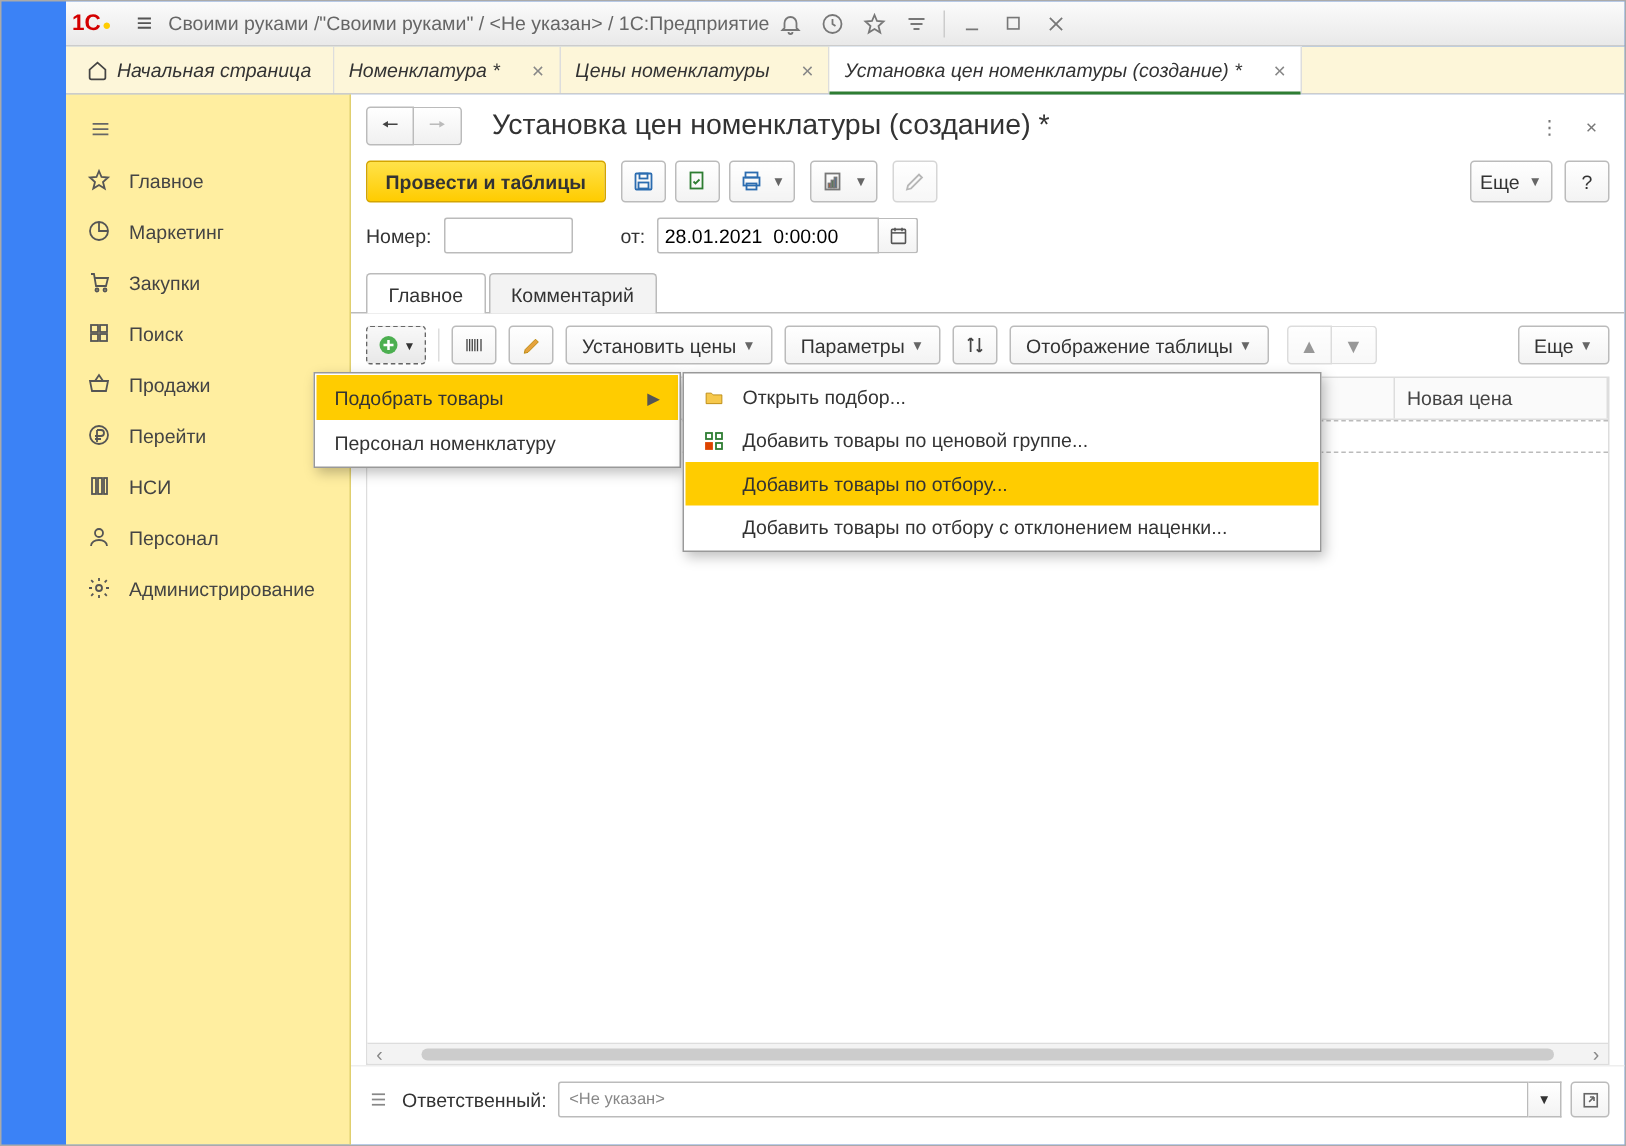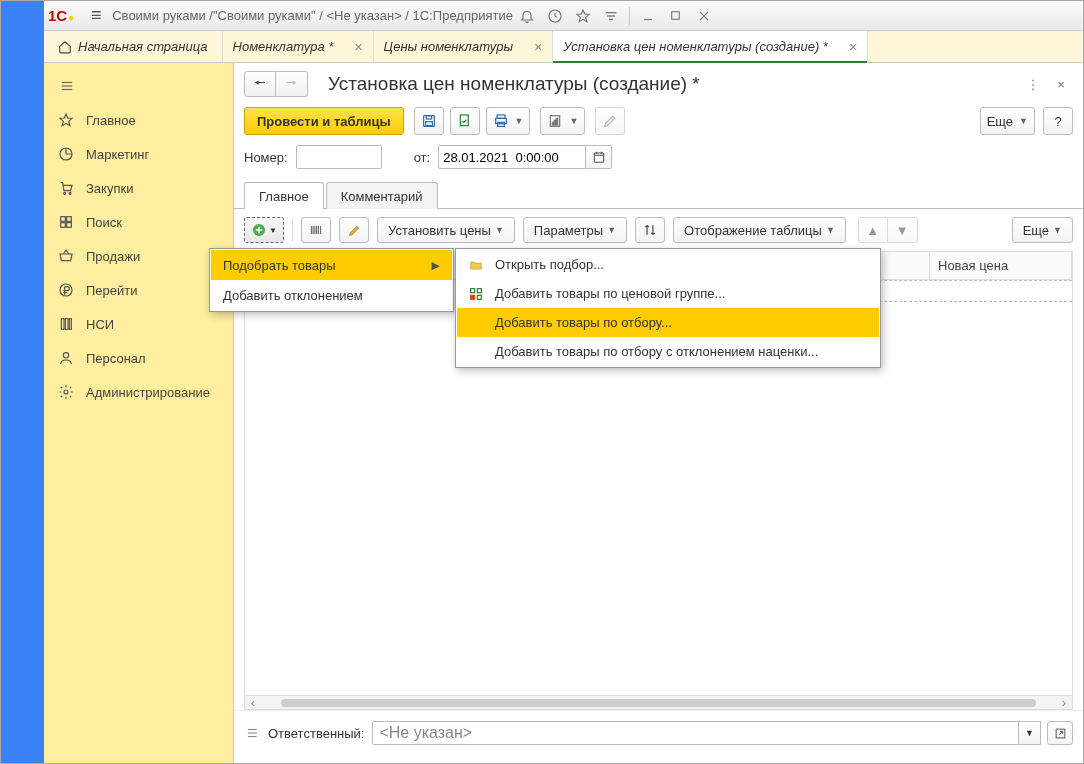"Добавить отклонением" span { text: Добавить отклонением -> Персонал номенклатуру }
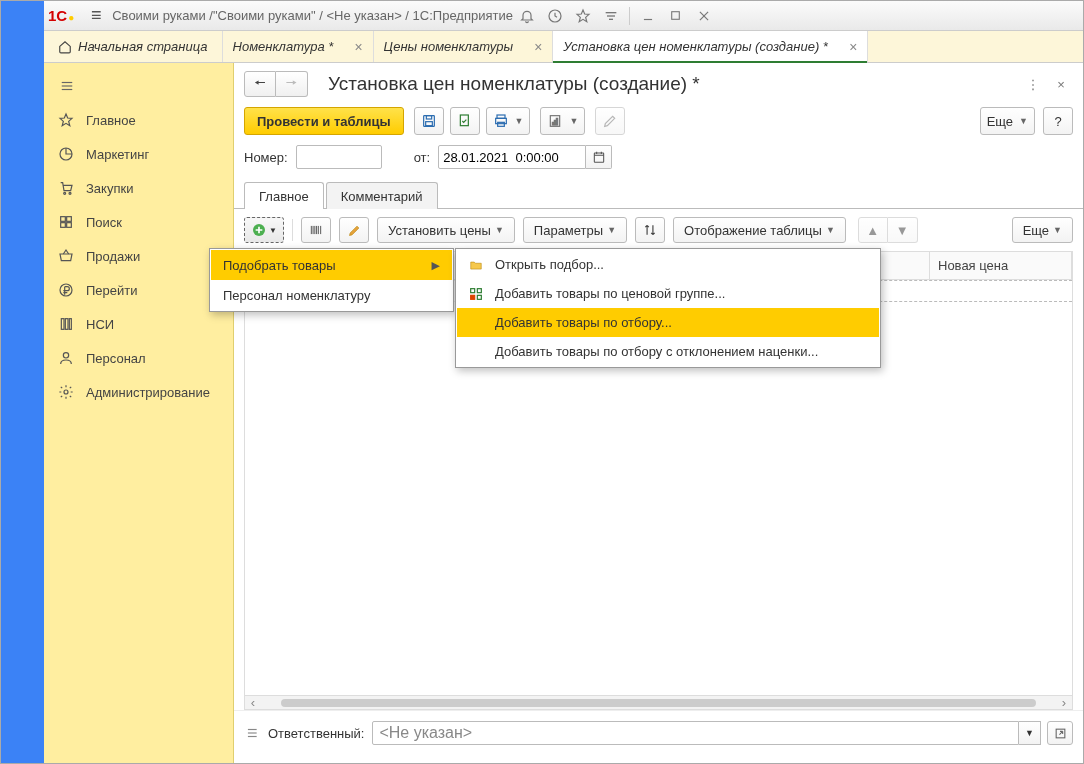"<Не указан>" .footer-row .ffield input { font-size: 16px -> 11px }
